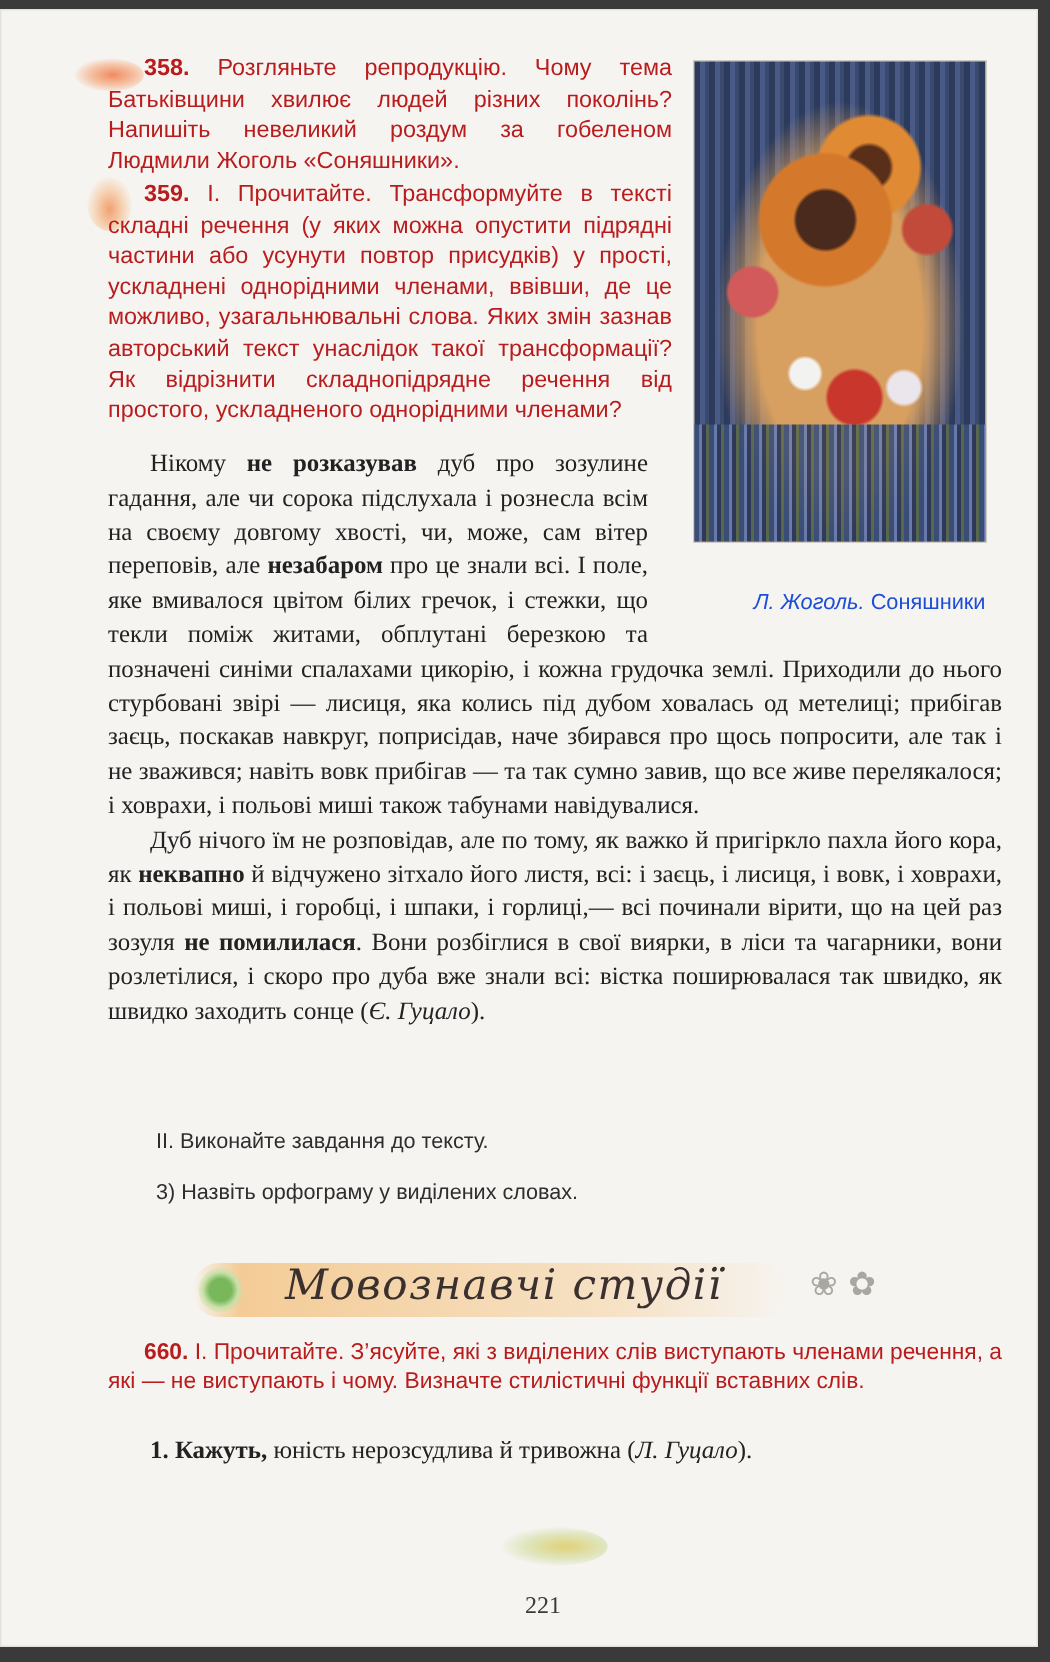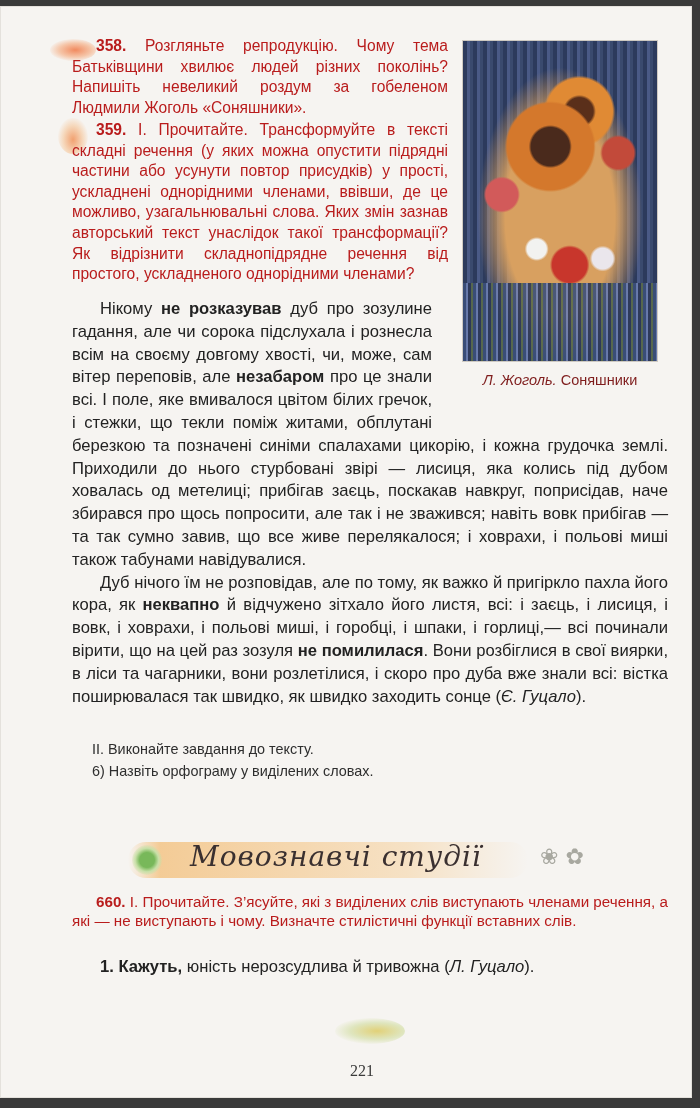"Нікому не розказував дуб про" .serif { font-family: Liberation Sans, sans-serif -> Liberation Serif, serif }
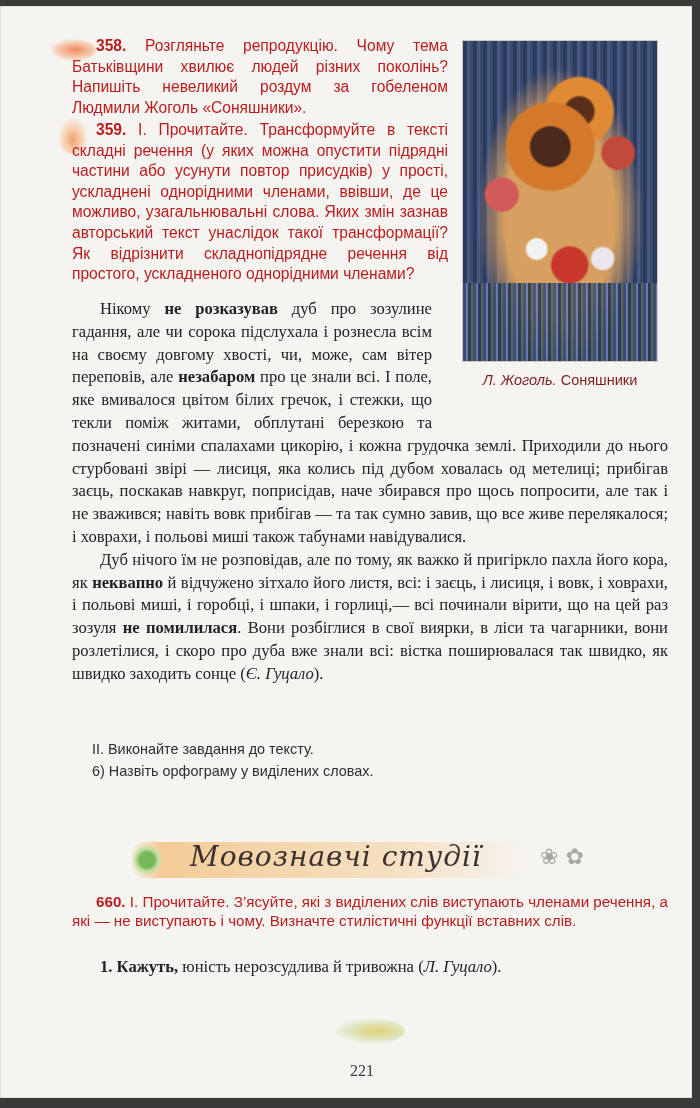"Л. Жоголь. Соняшники" .caption { color: #7f1d1d -> #1d4ed8; text-align: center -> right; top: 366px -> 388px }
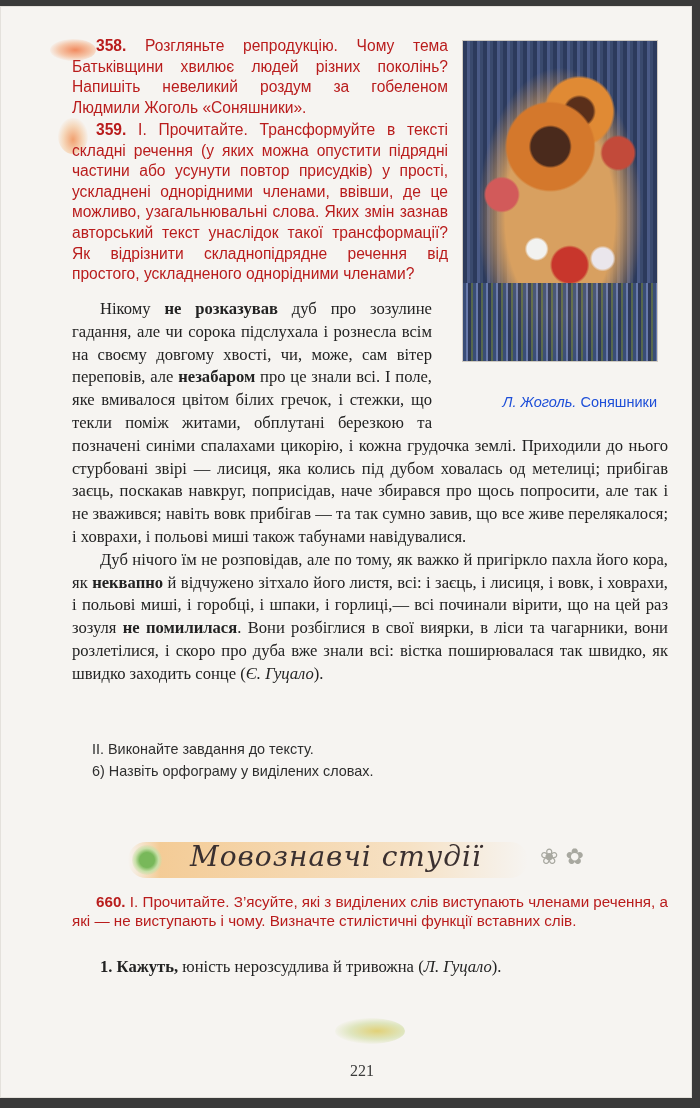"ІІ. Виконайте завдання до тексту." .subtasks div { margin: 4px -> 16px }
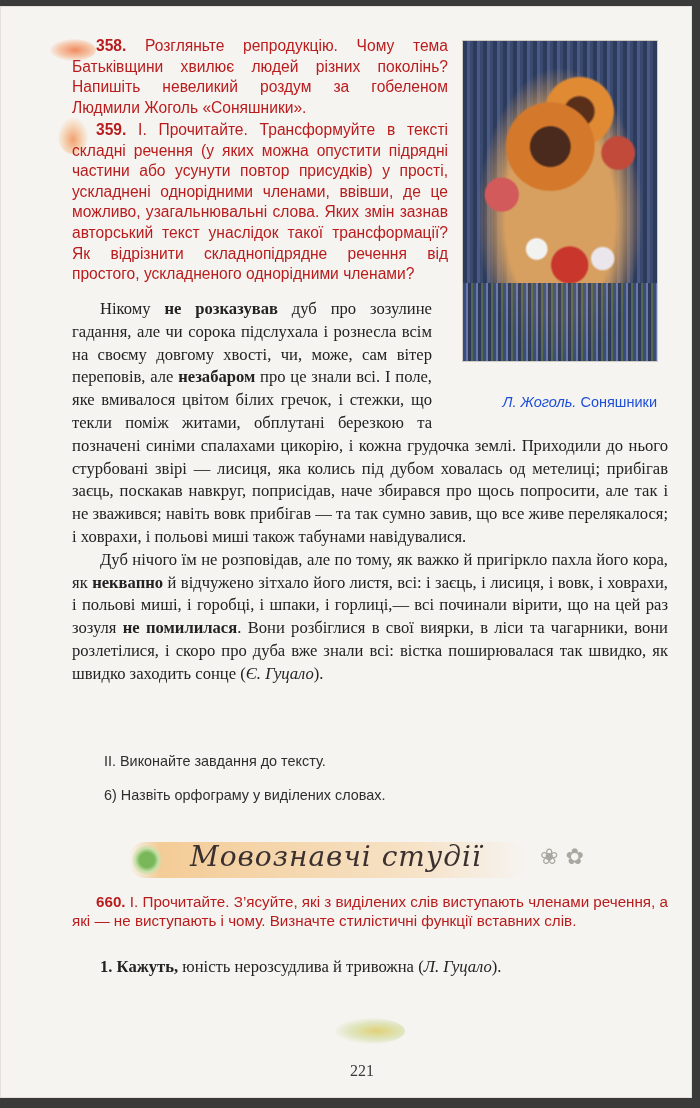"6) Назвіть орфограму у виділених" div { text: 6 -> 3 }
